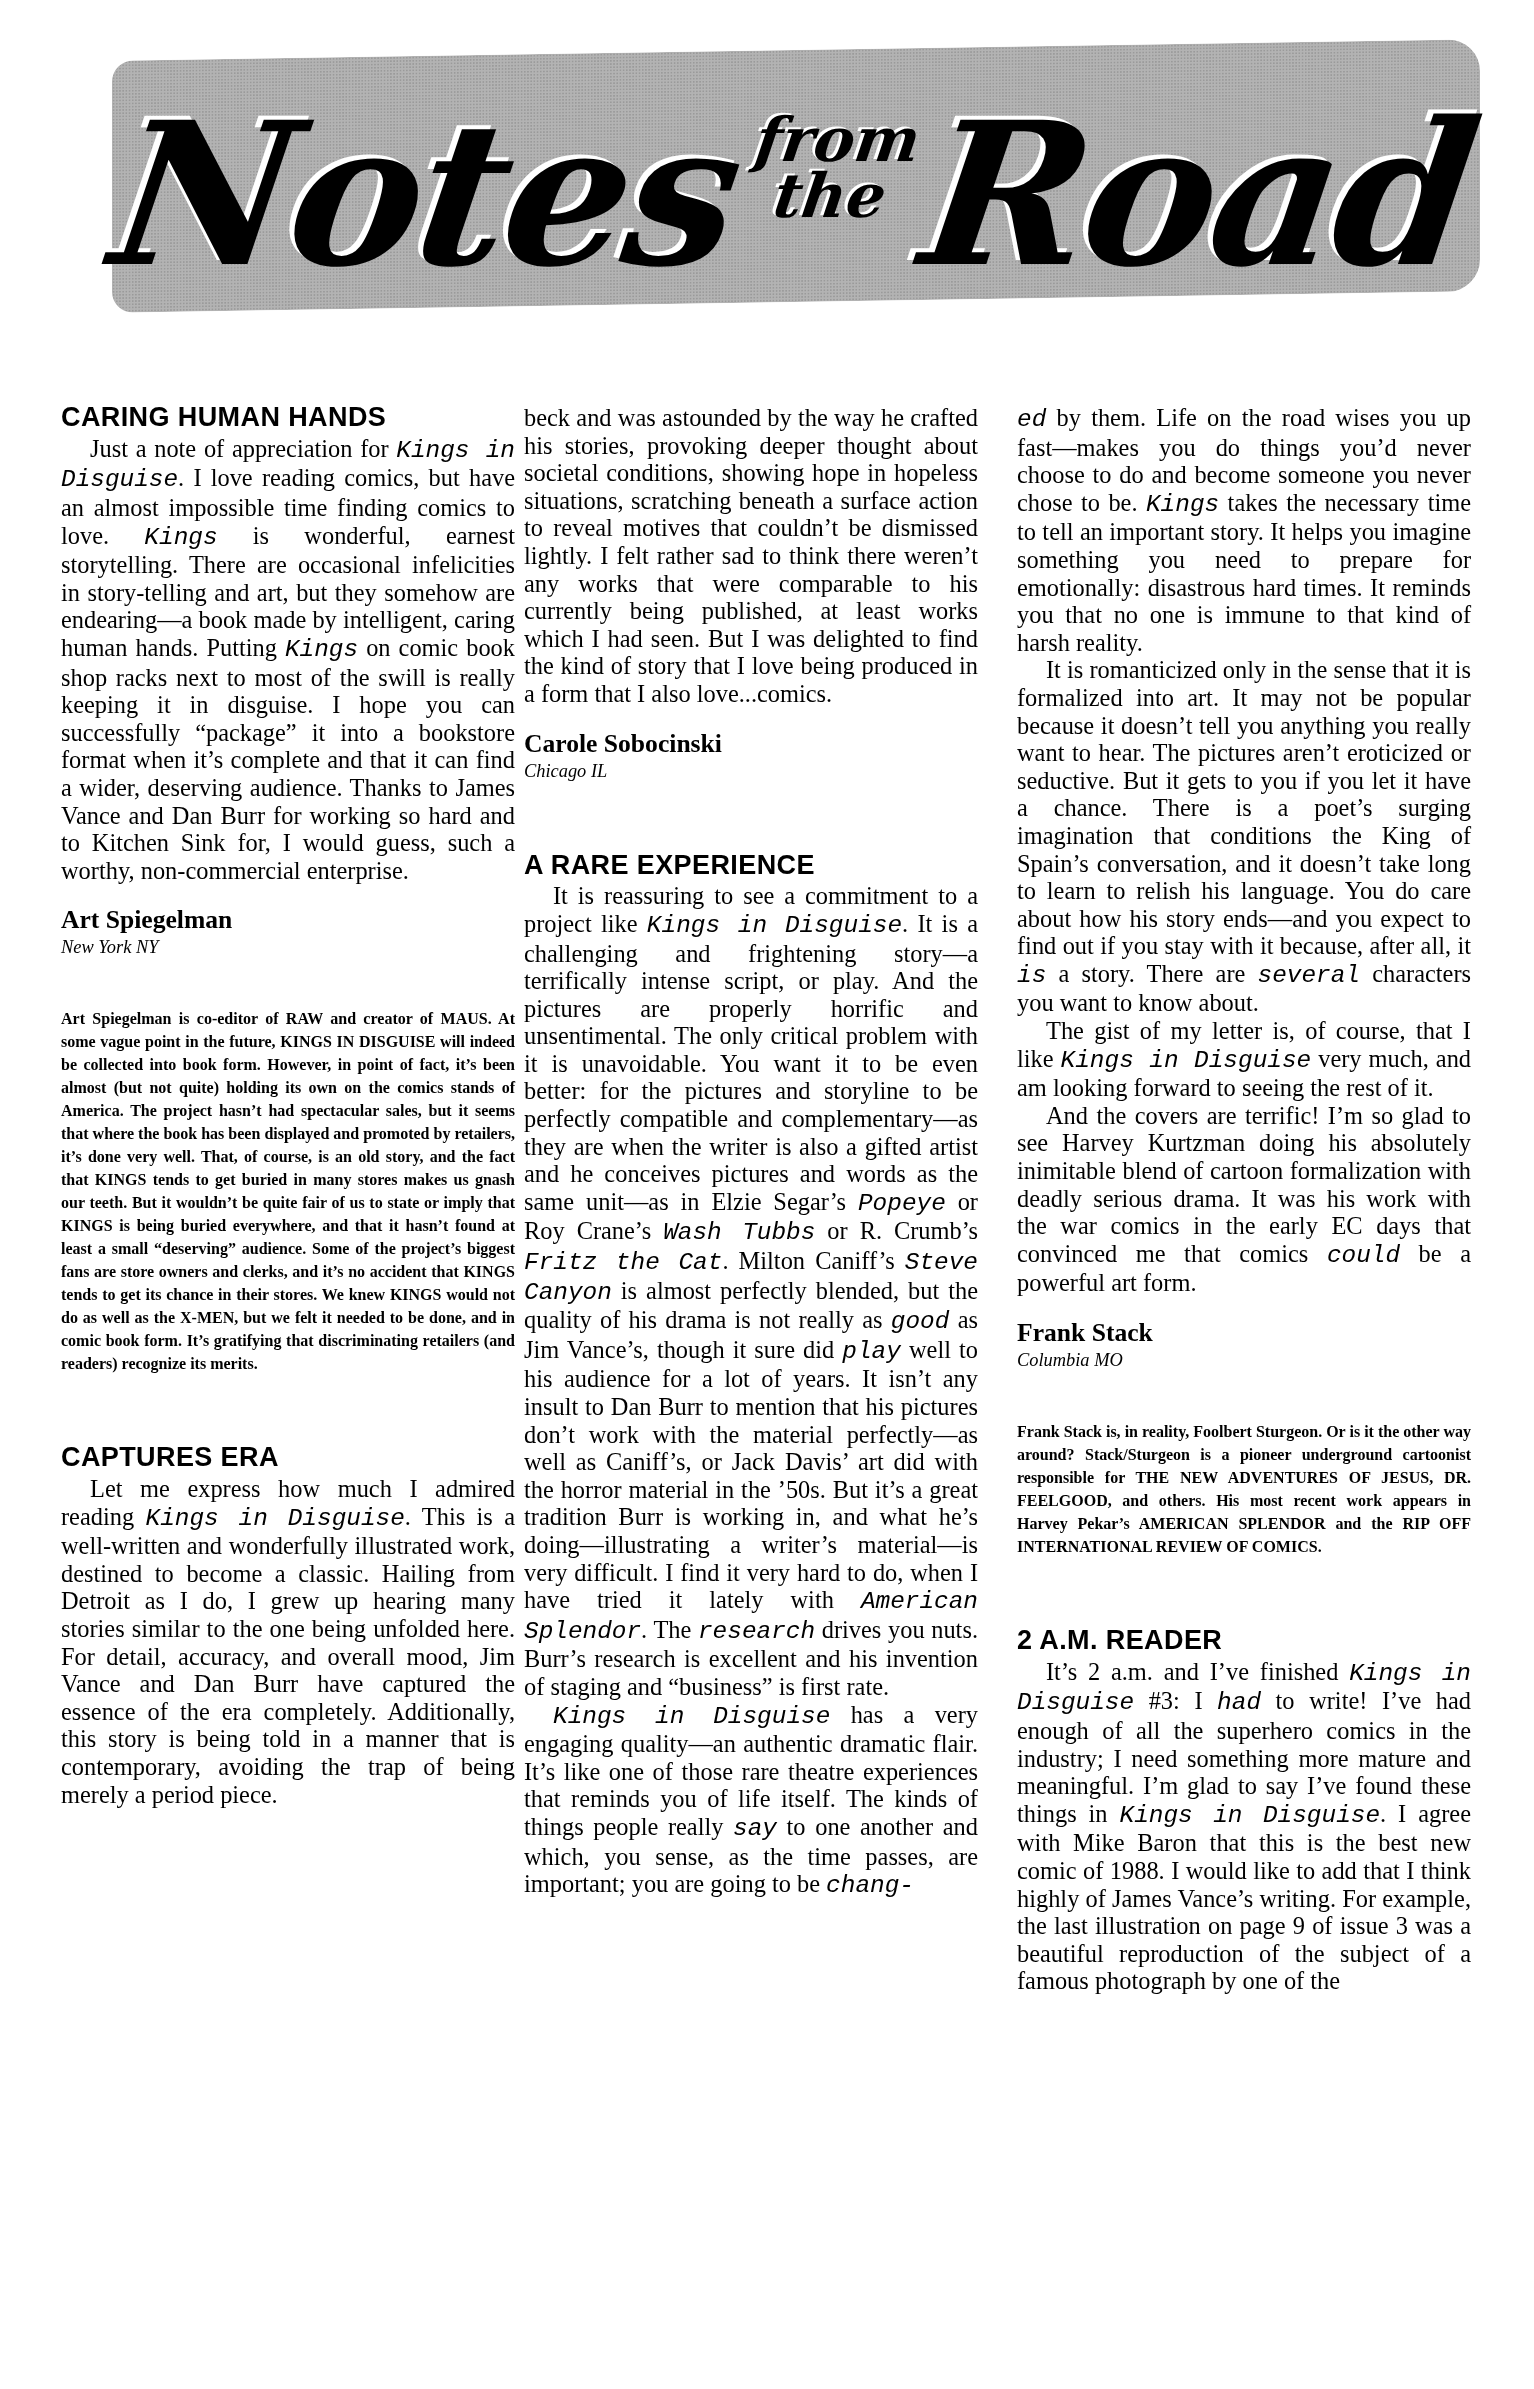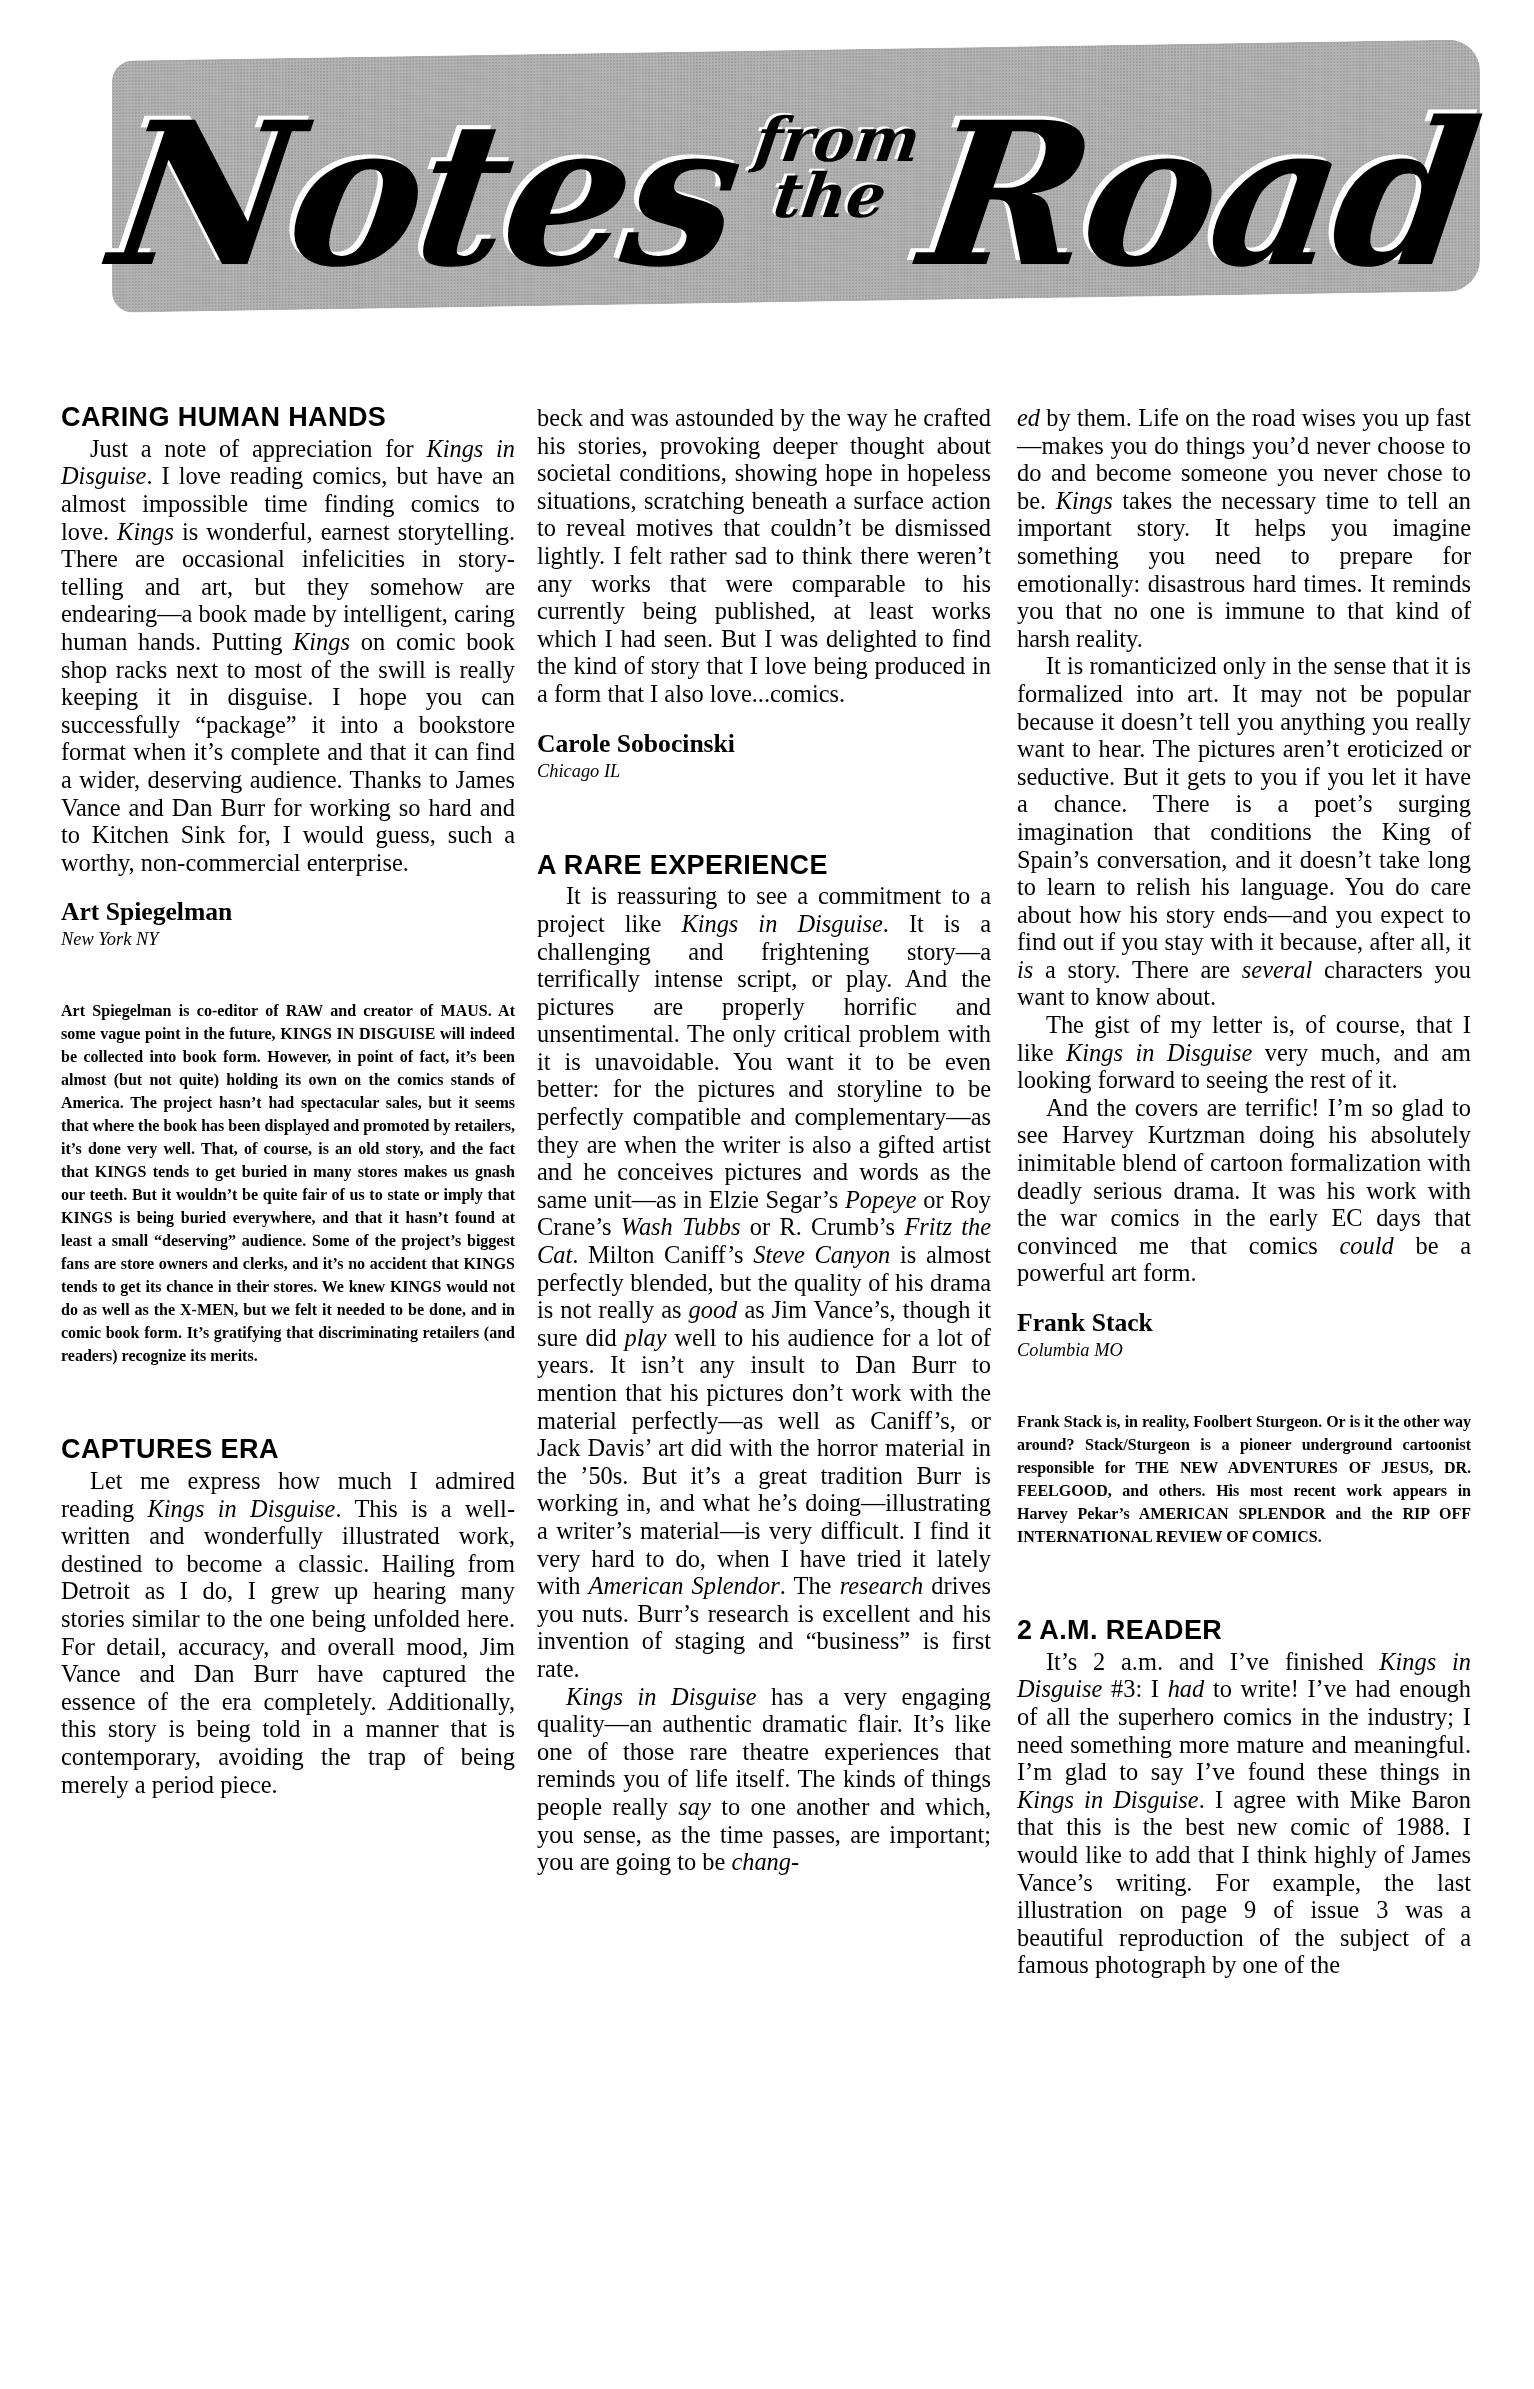"beck and was astounded by" .col2 { left: 537px -> 524px }
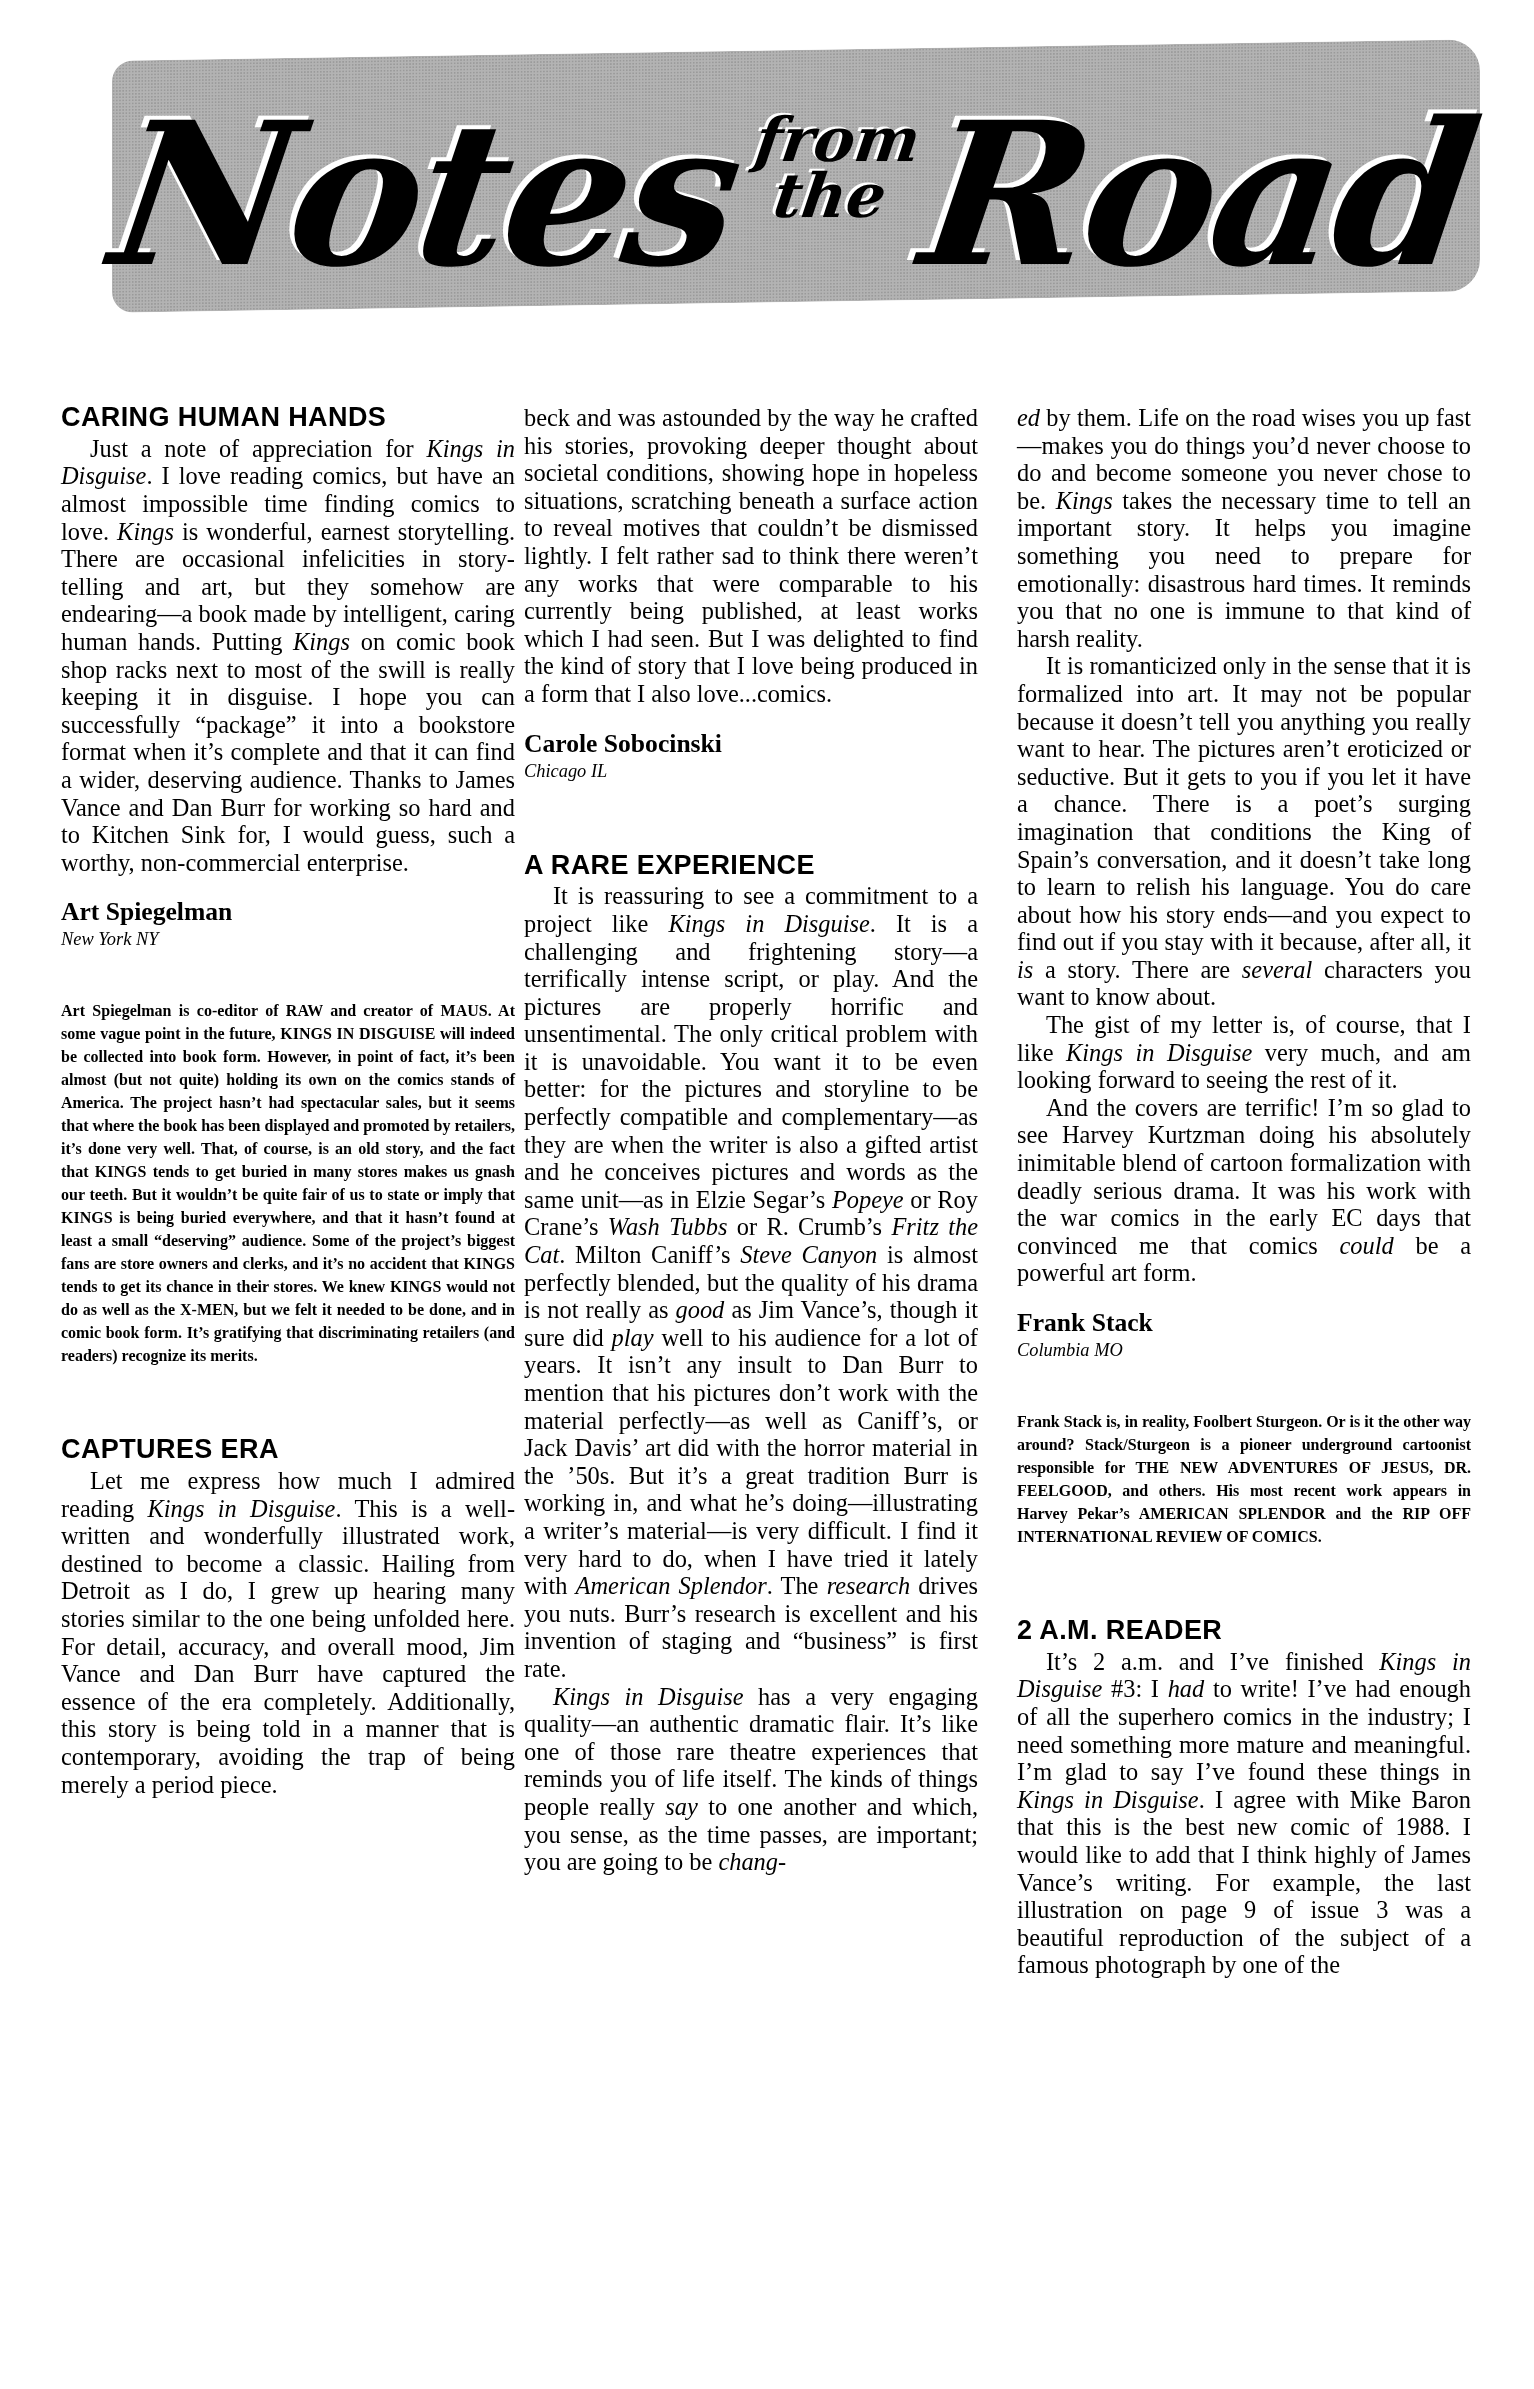"ed" .p i { font-family: none -> Liberation Mono, monospace }
